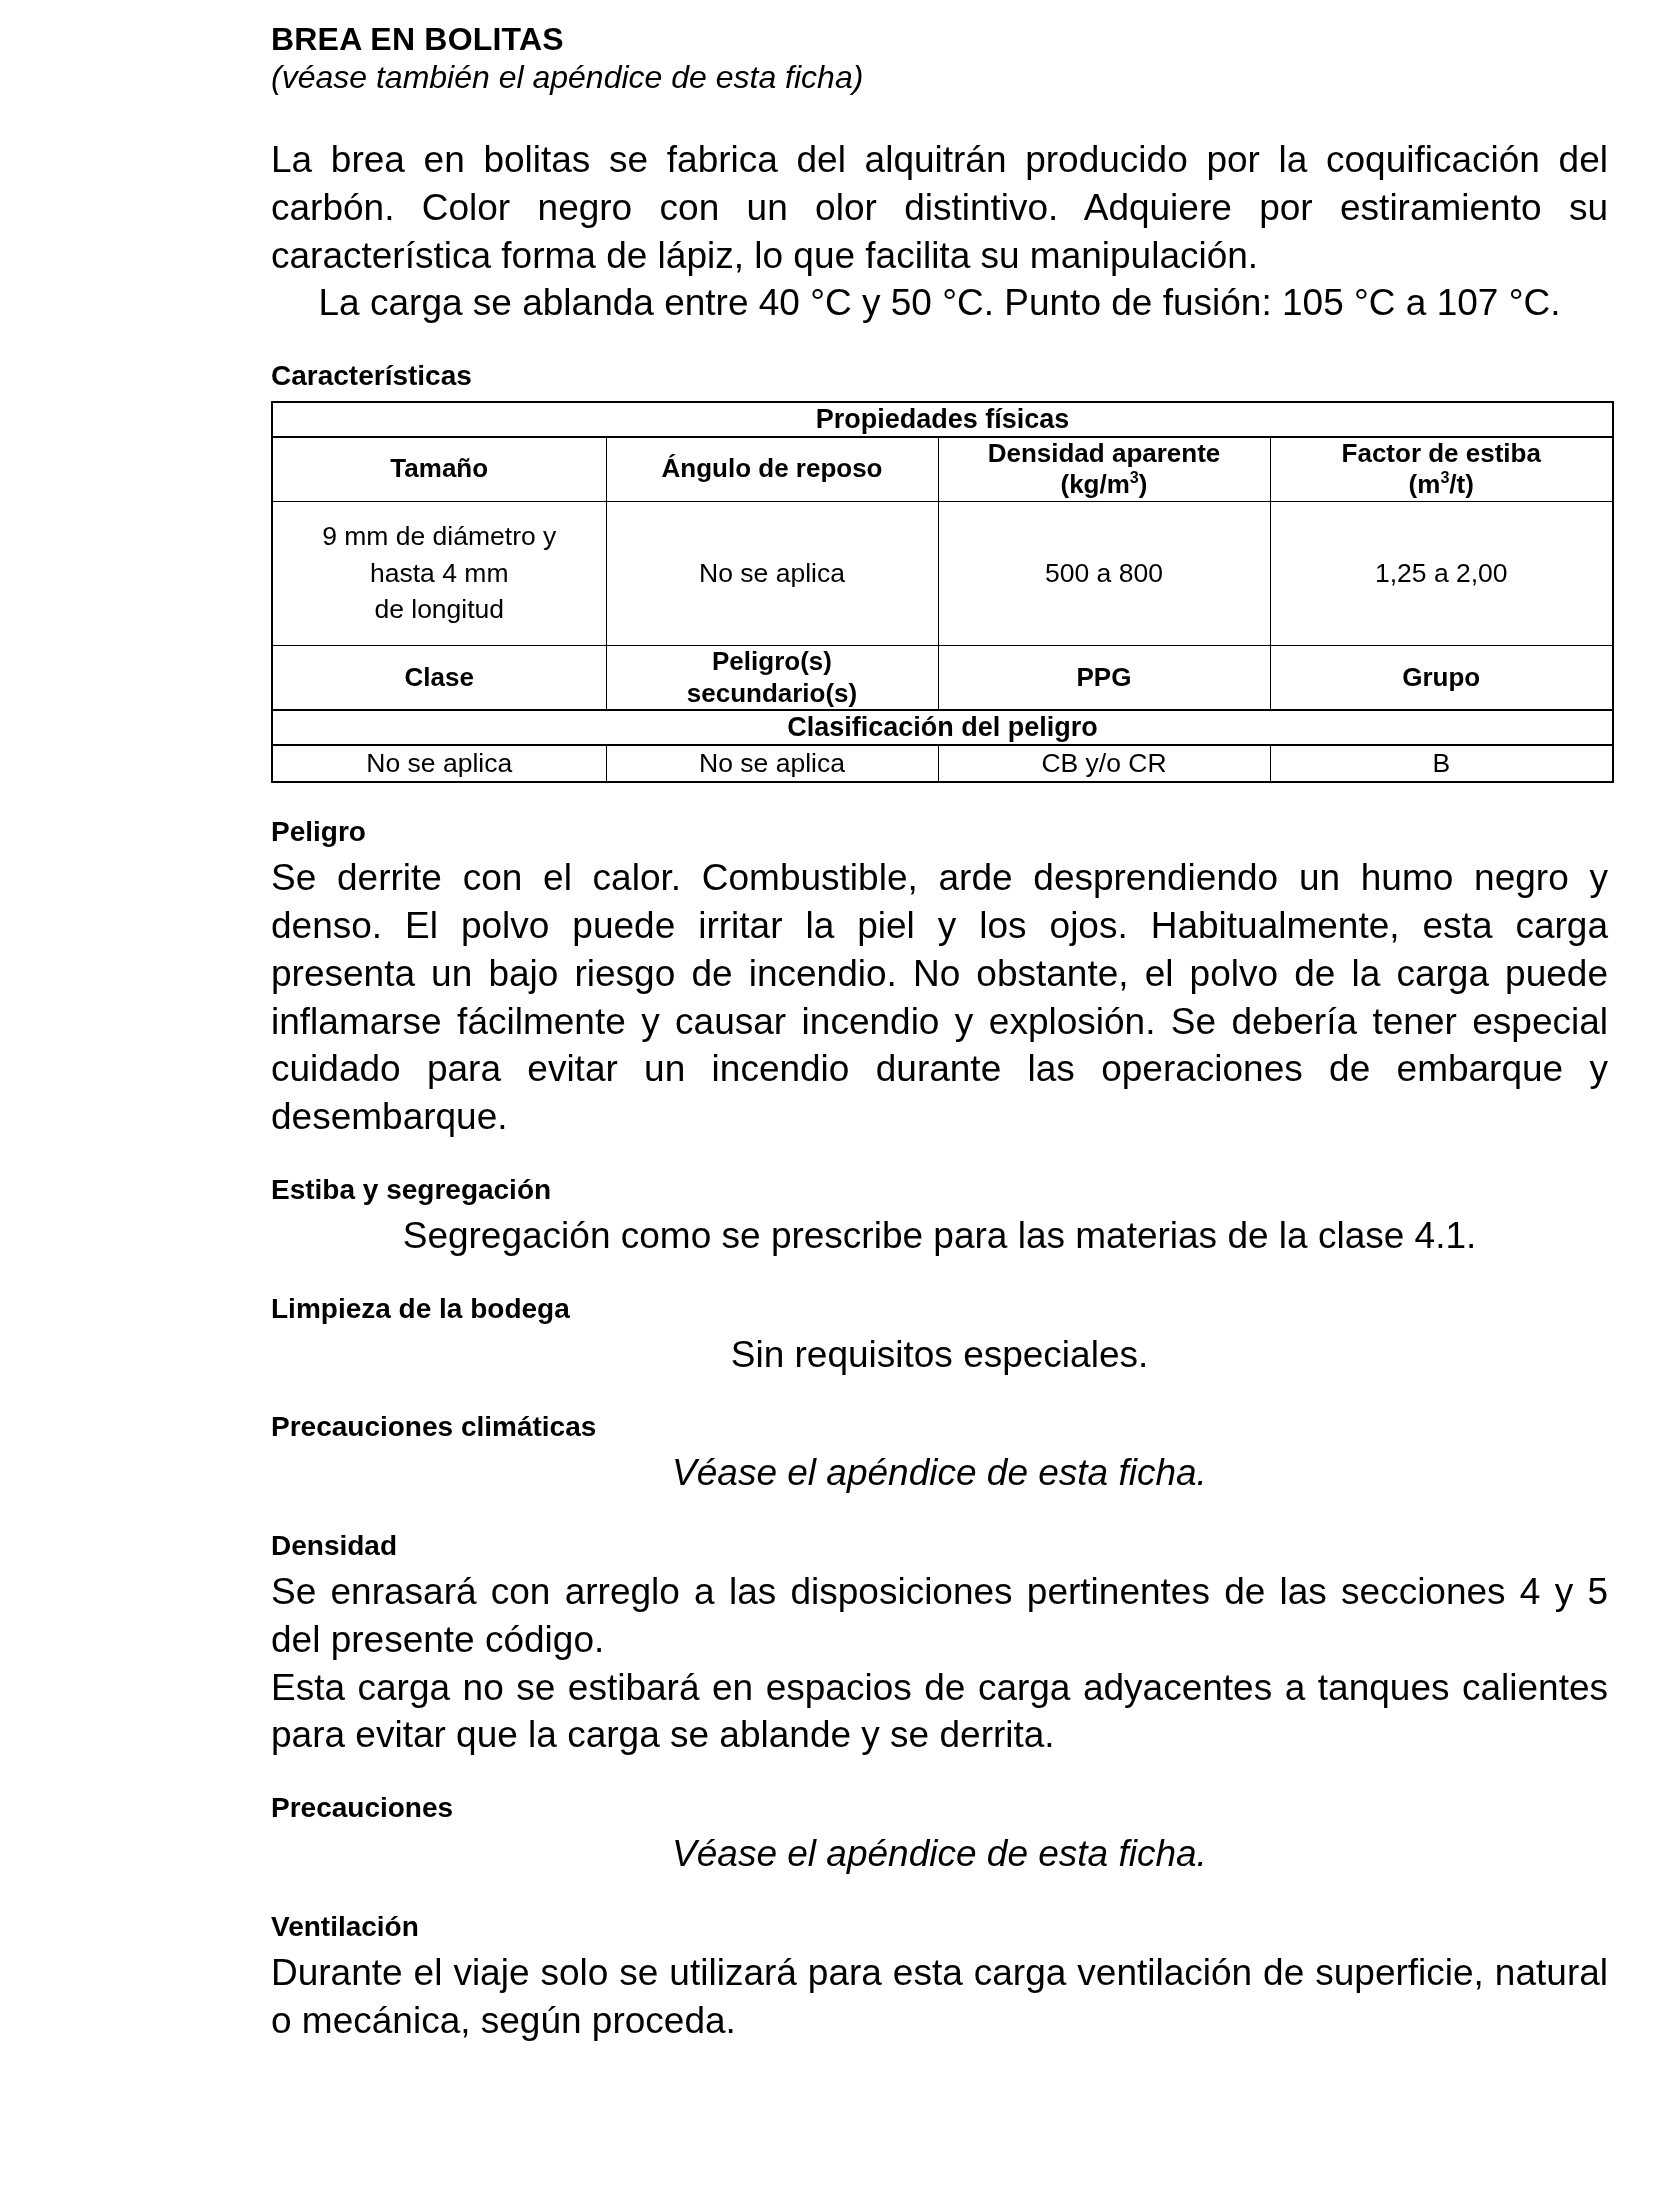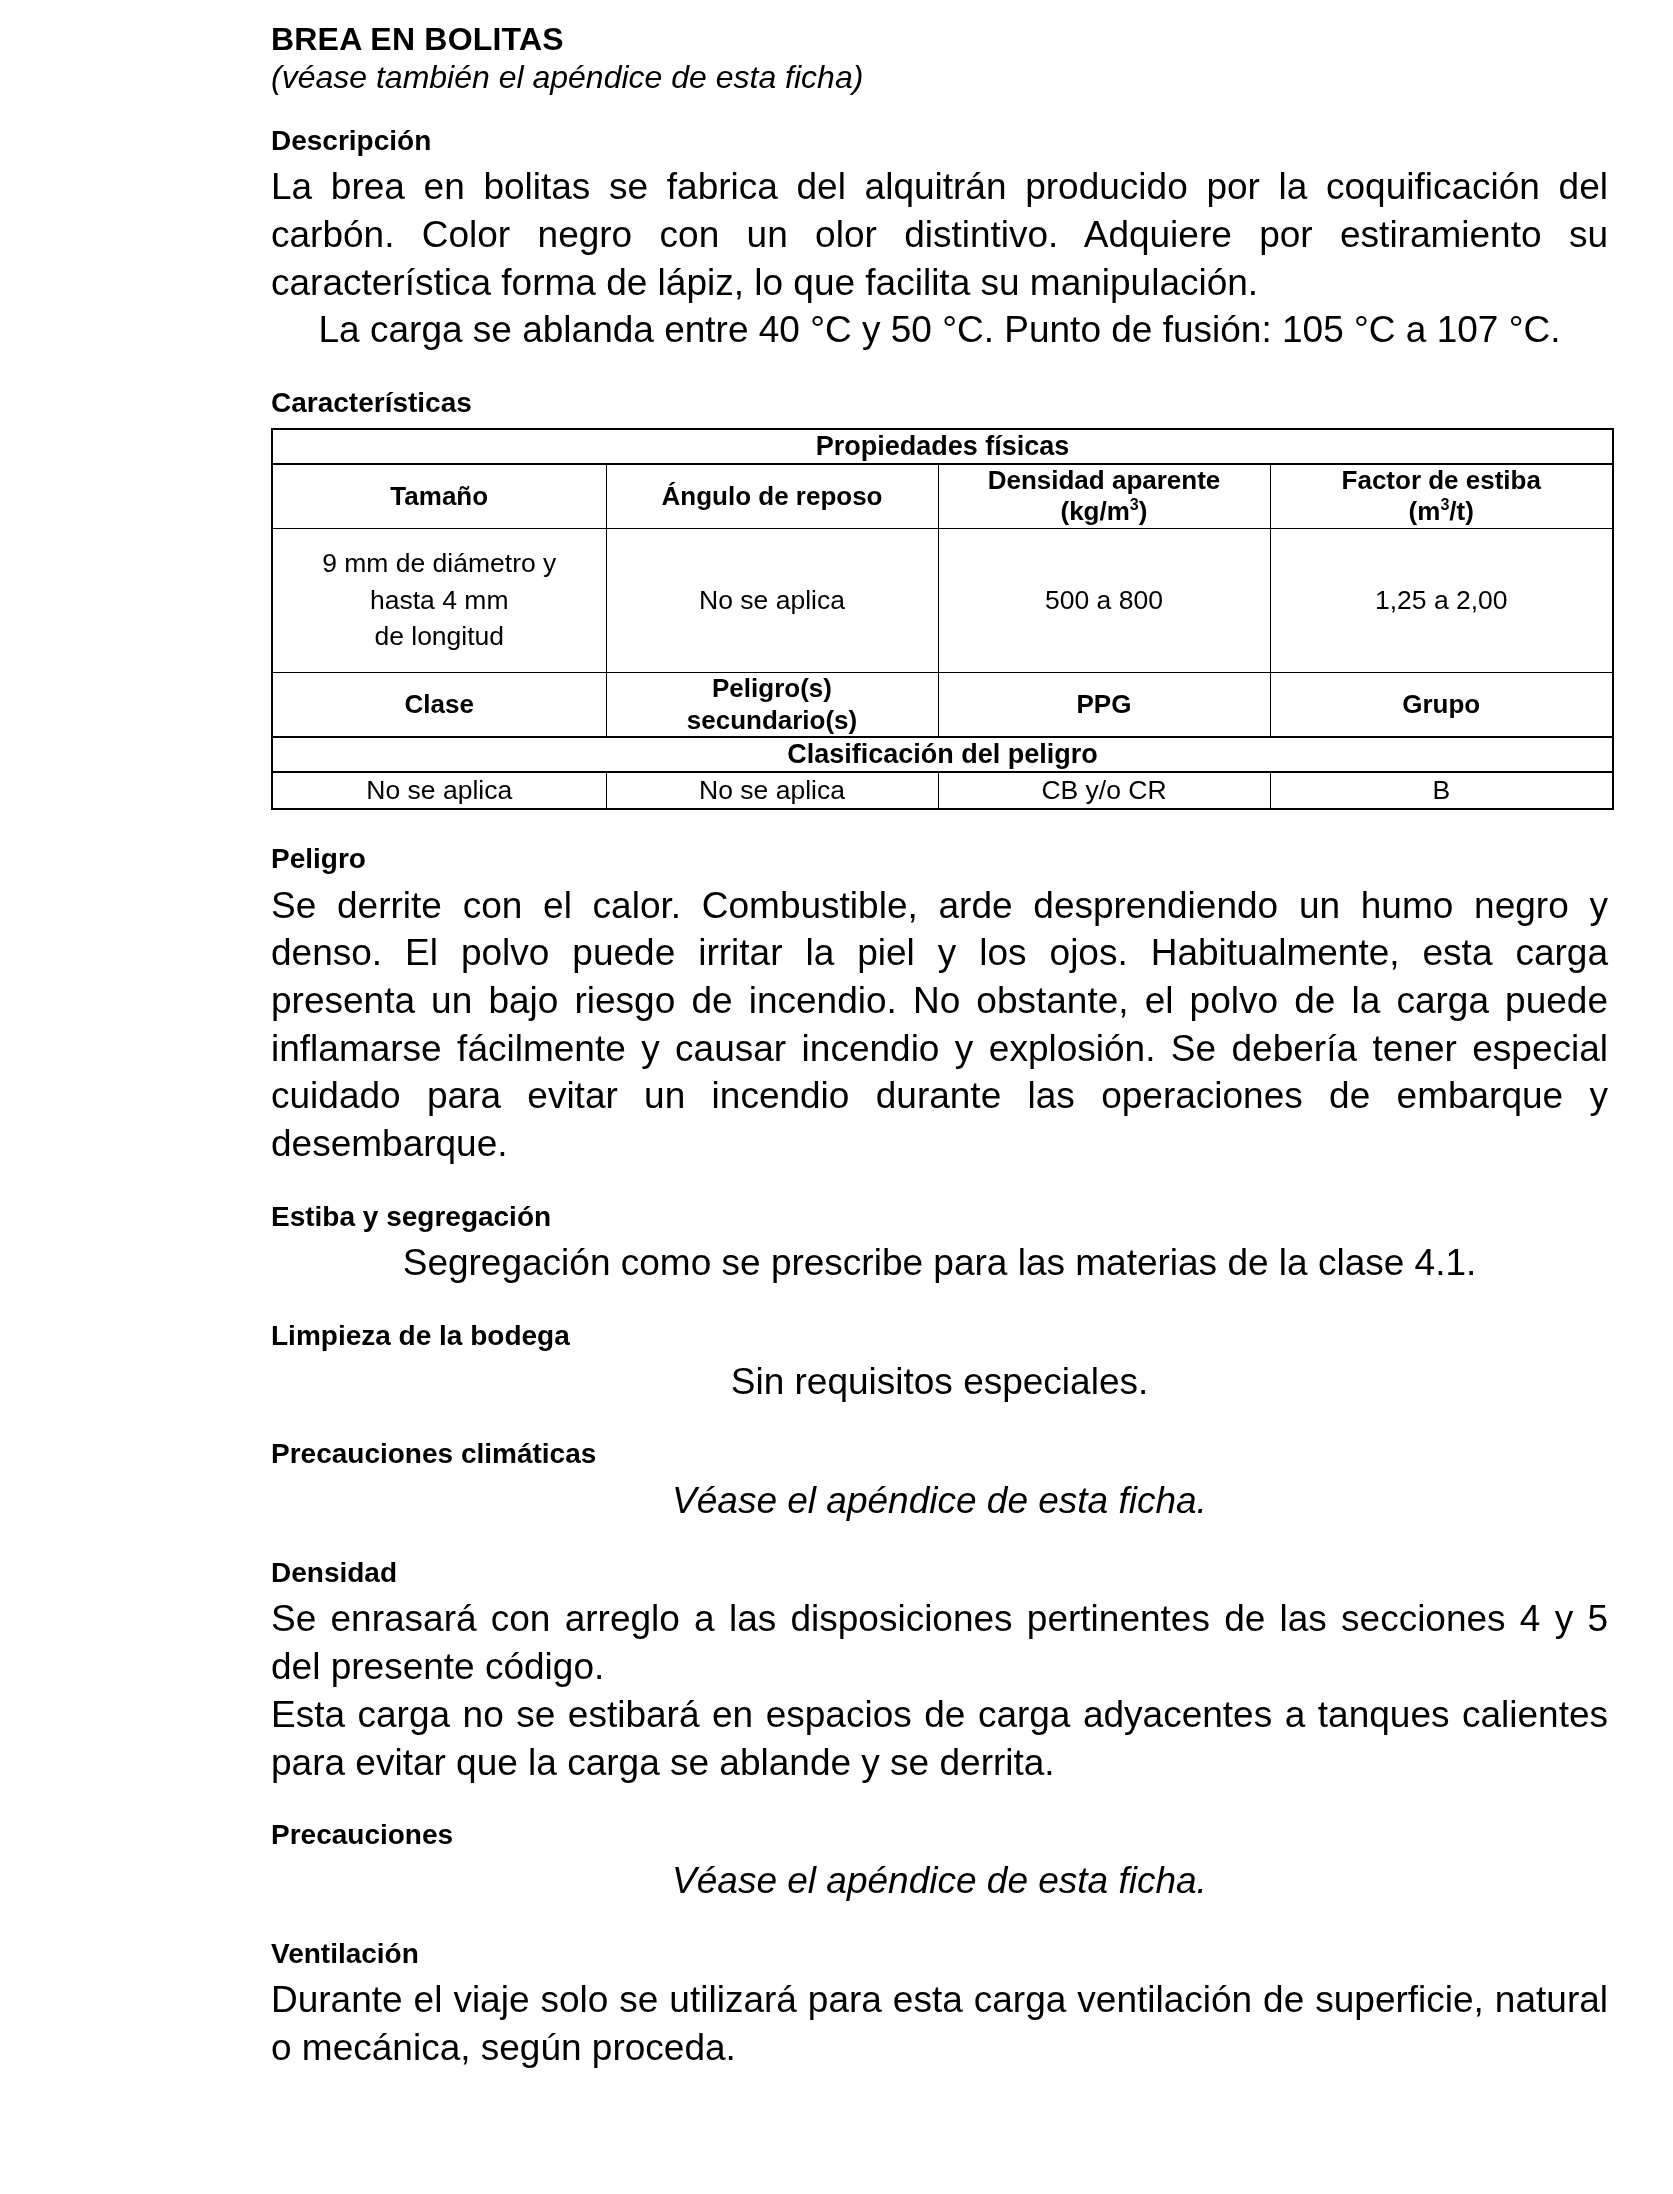"(véase también el apéndice de" .doc-subtitle { margin: 0 0 27px 0 -> 0 0 39px 0 }
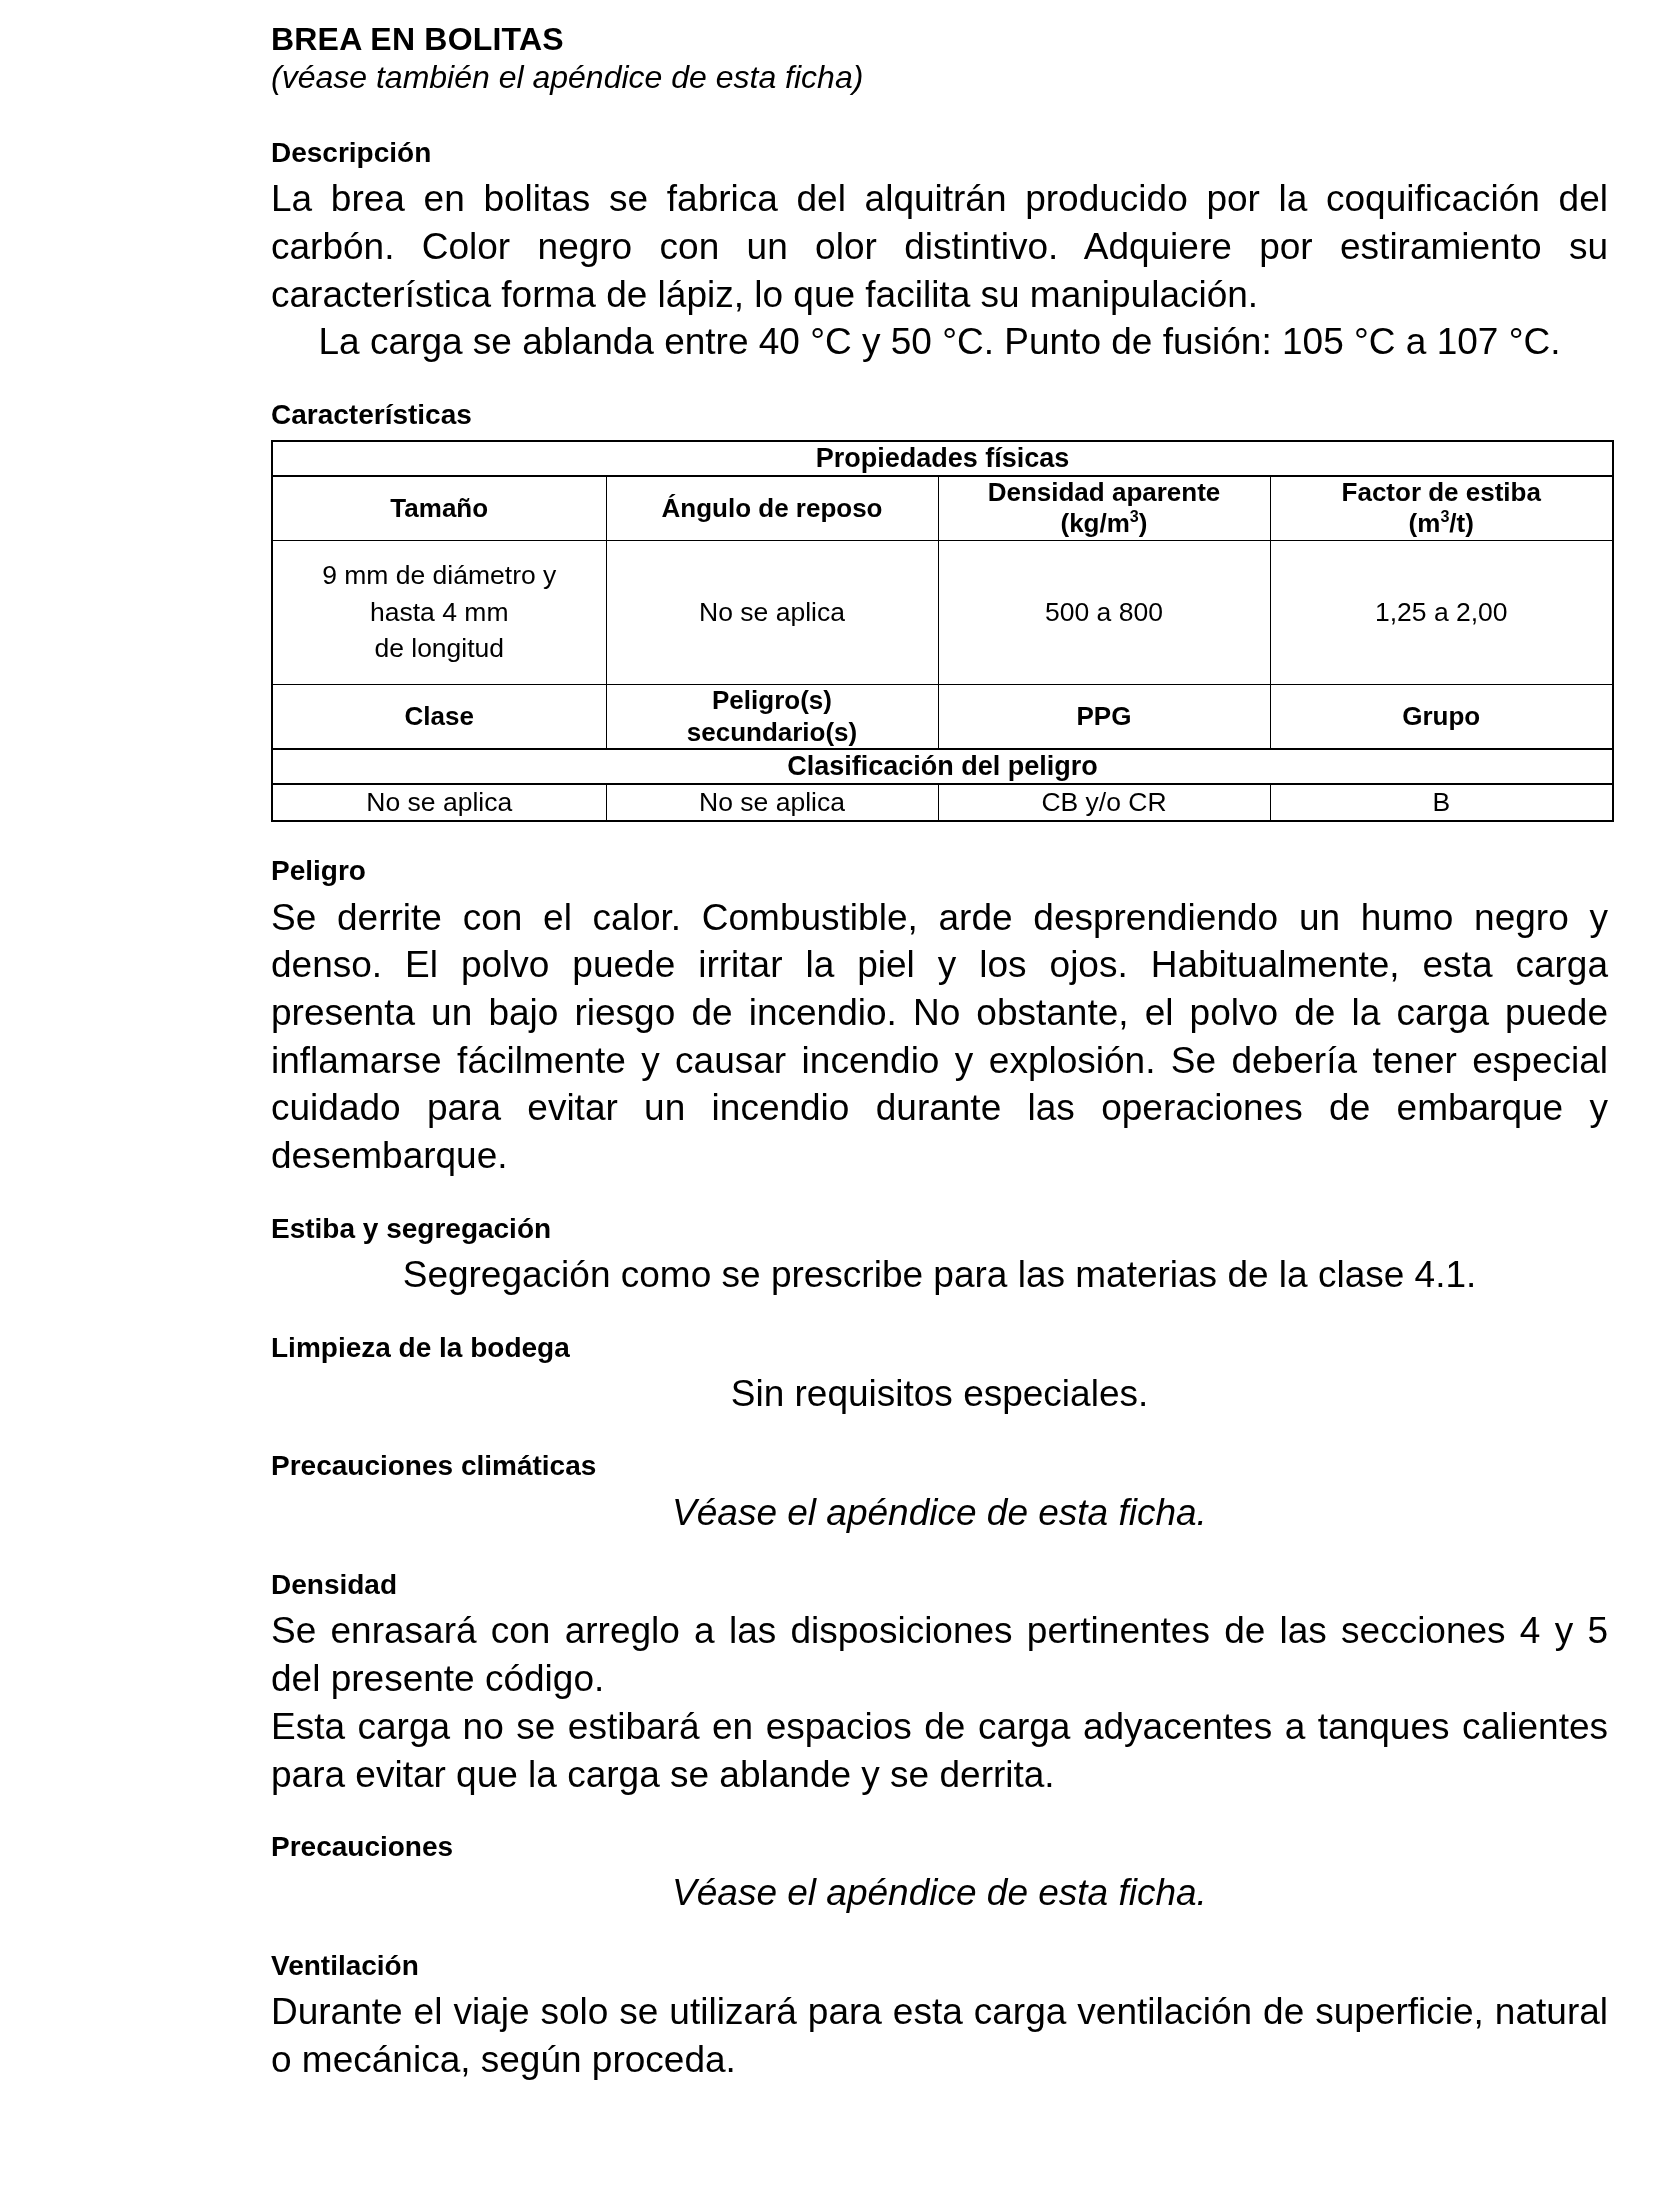"Descripción" h2.section-heading { html: <h2>Descripción</h2> -> none }
